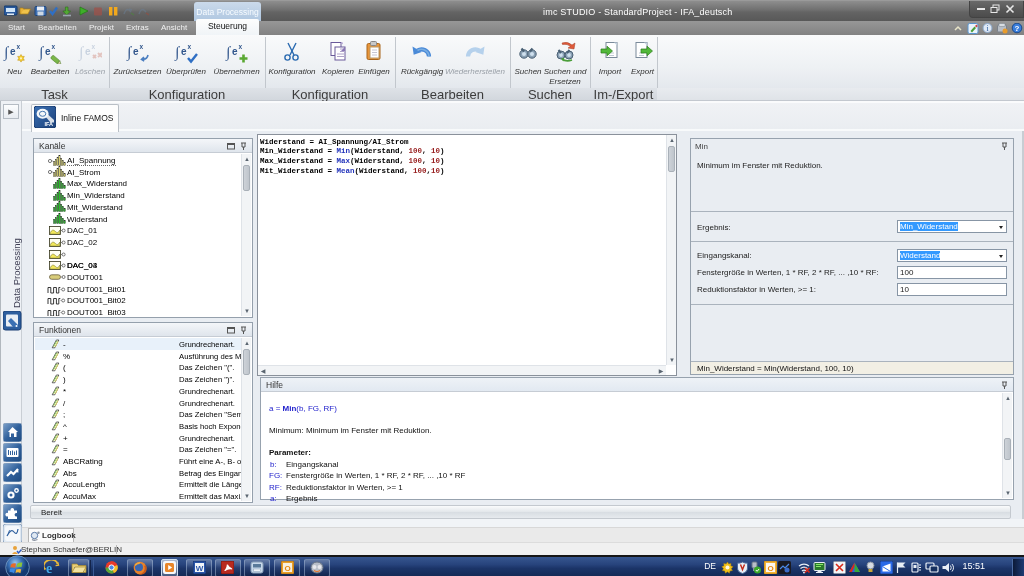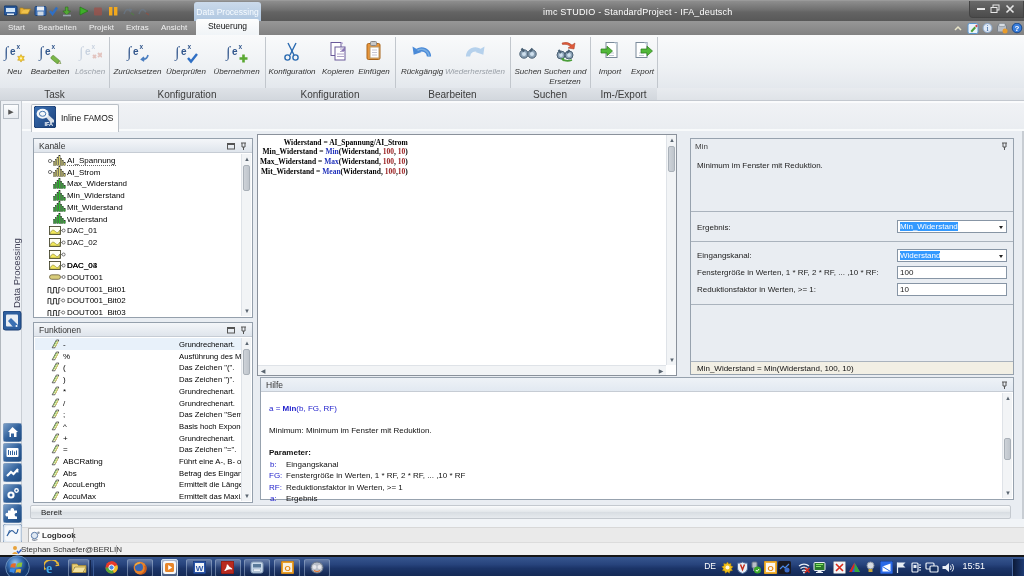"Task" #grouplabels { font-size: 10px -> 13px }
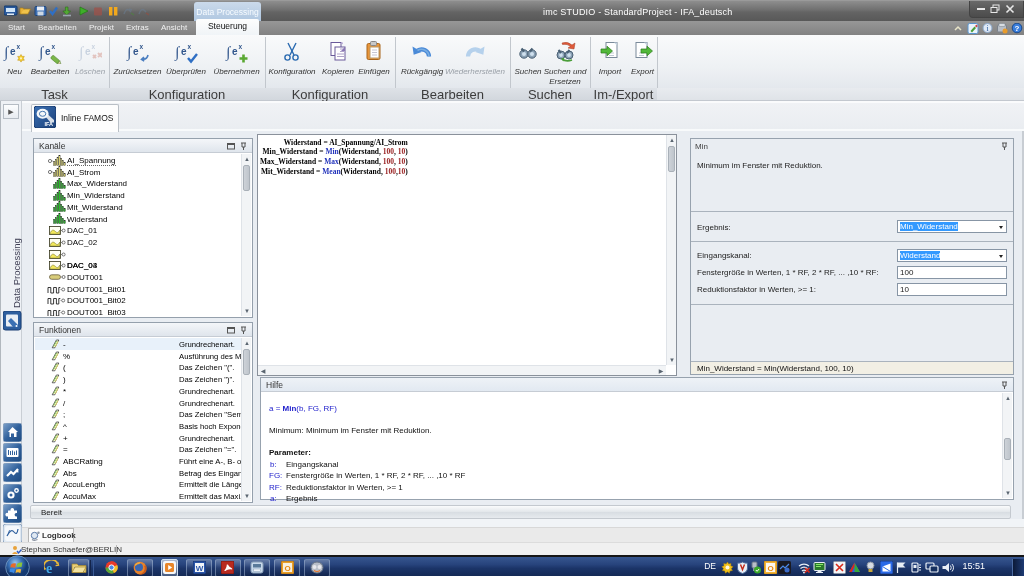"Widerstand = AI_Spannung/AI_Strom" #code { font-family: Liberation Serif, serif -> Liberation Mono, monospace; text-align: right -> none }
